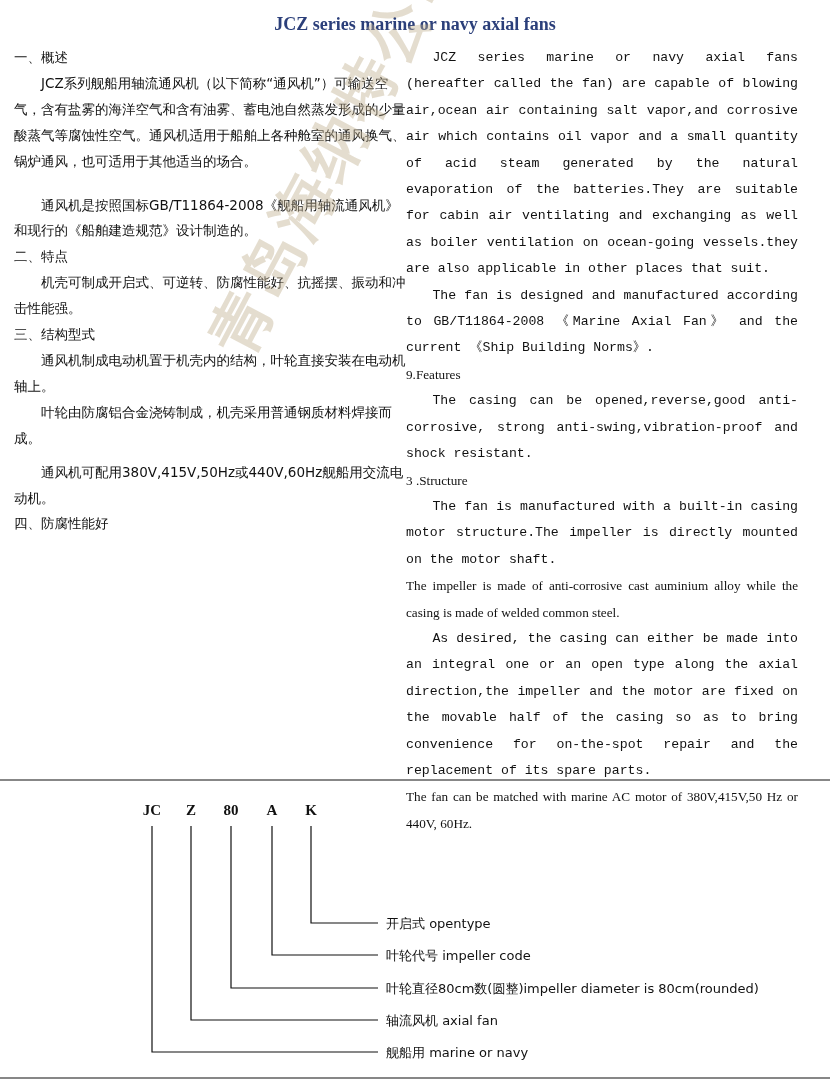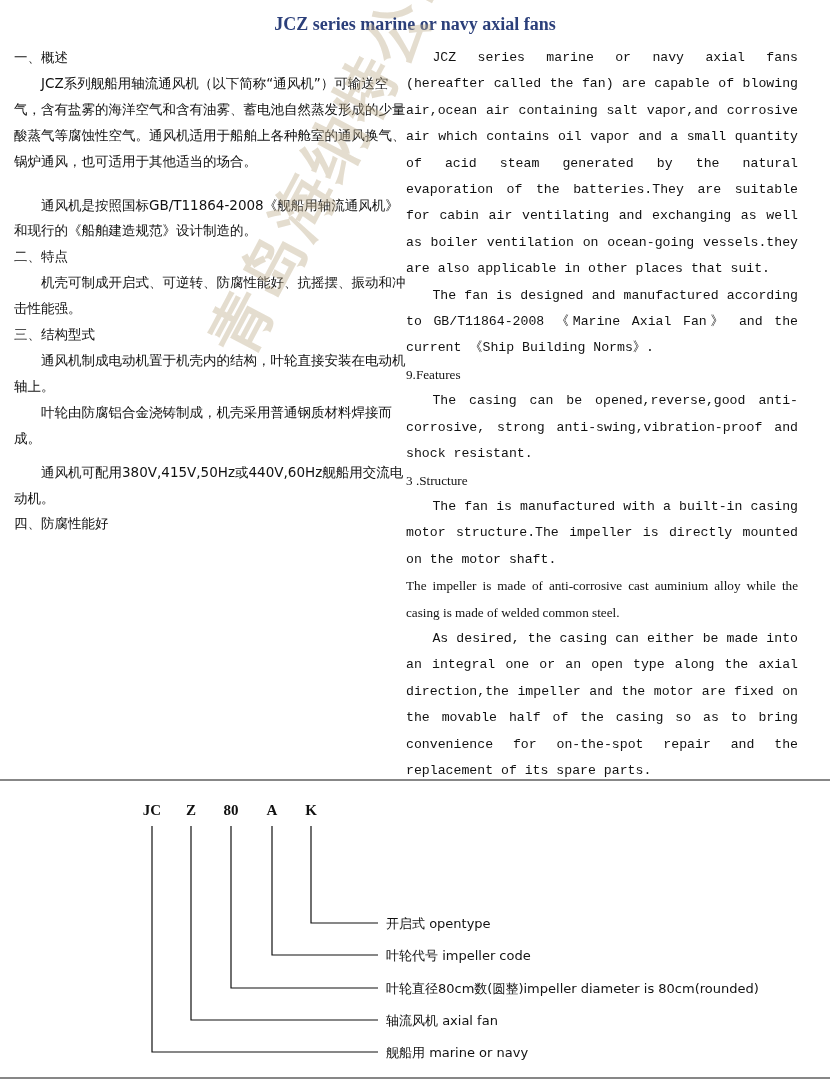"The fan can be matched" p.para-noind { html: none -> <p>The fan can be matched with marine AC motor of 380V,415V,50 Hz or 440V, 60Hz.</p> }
